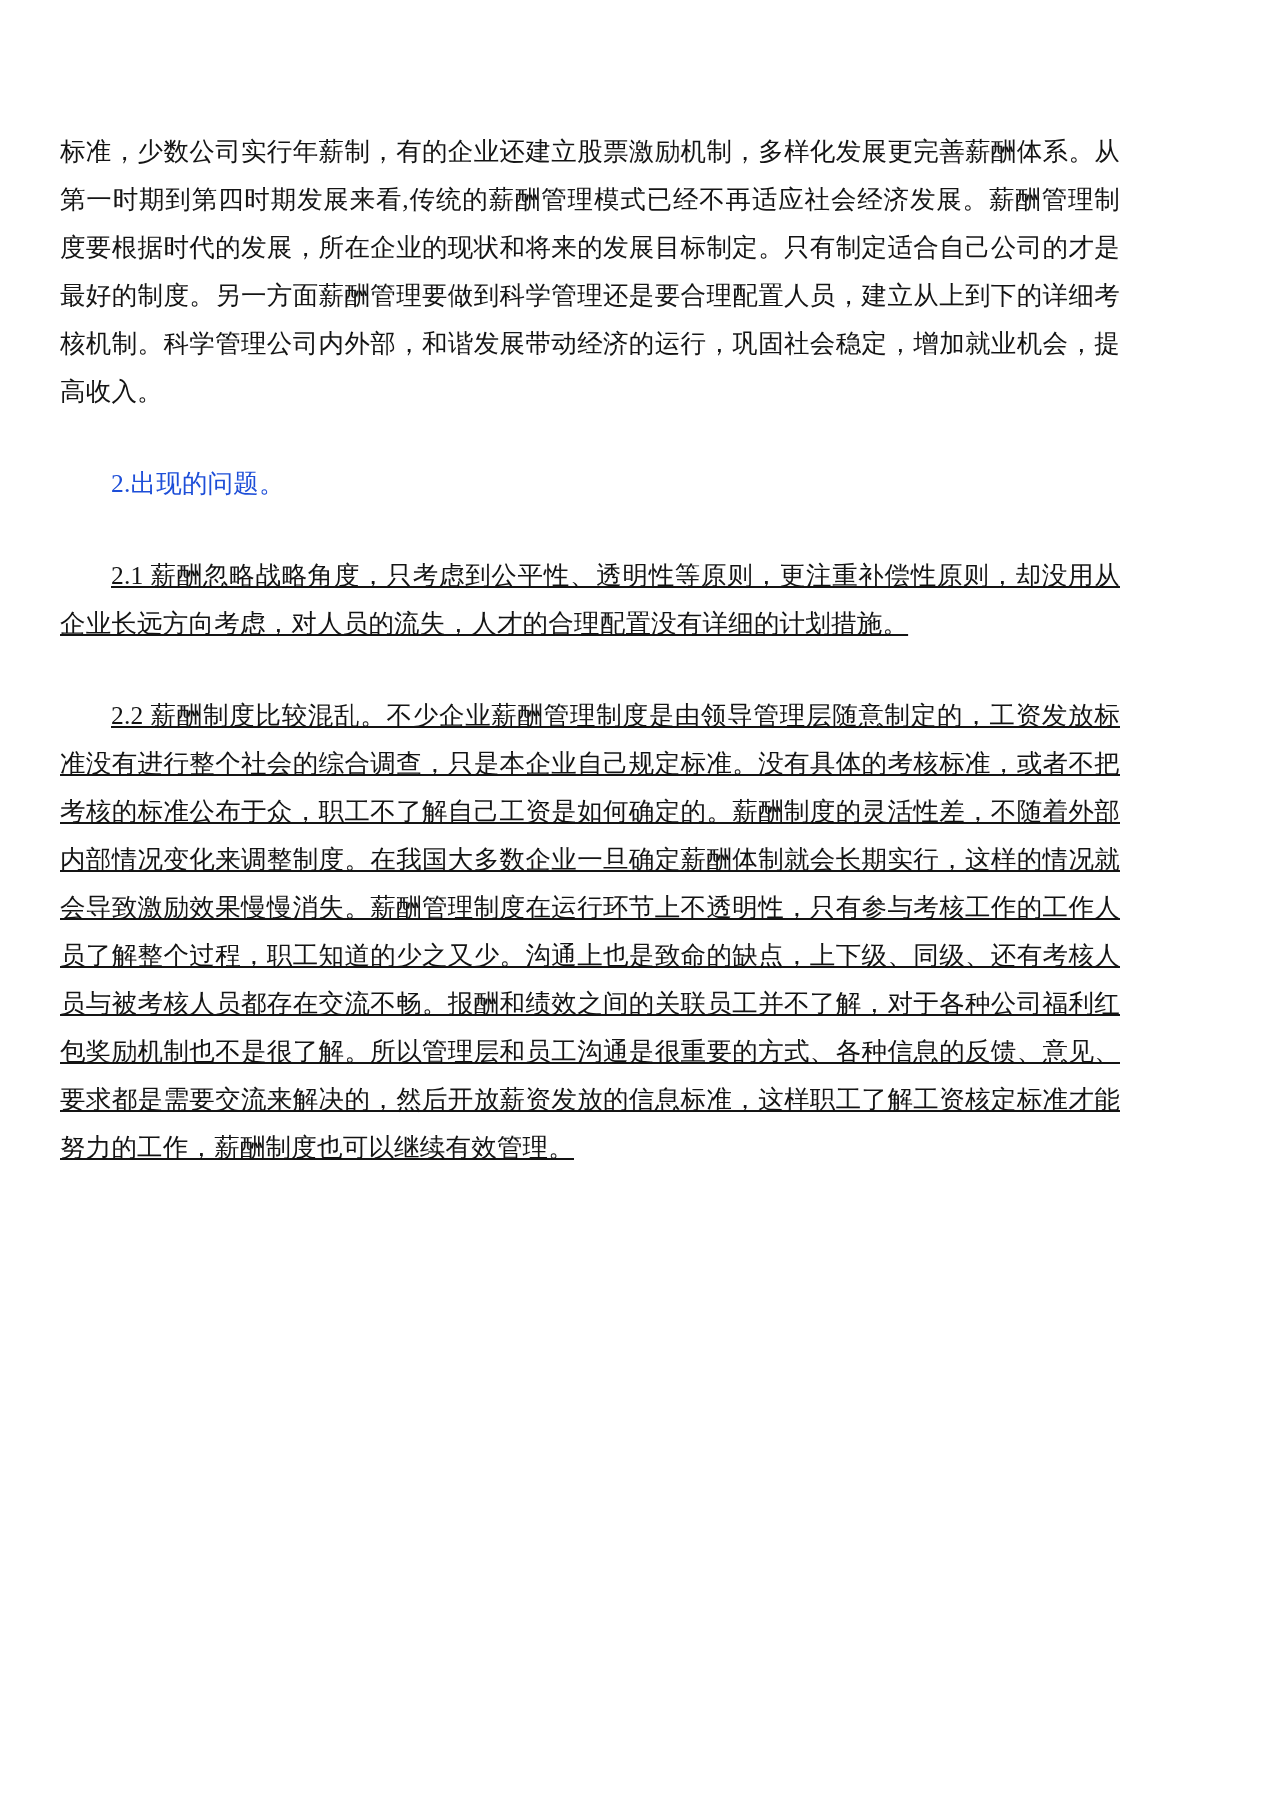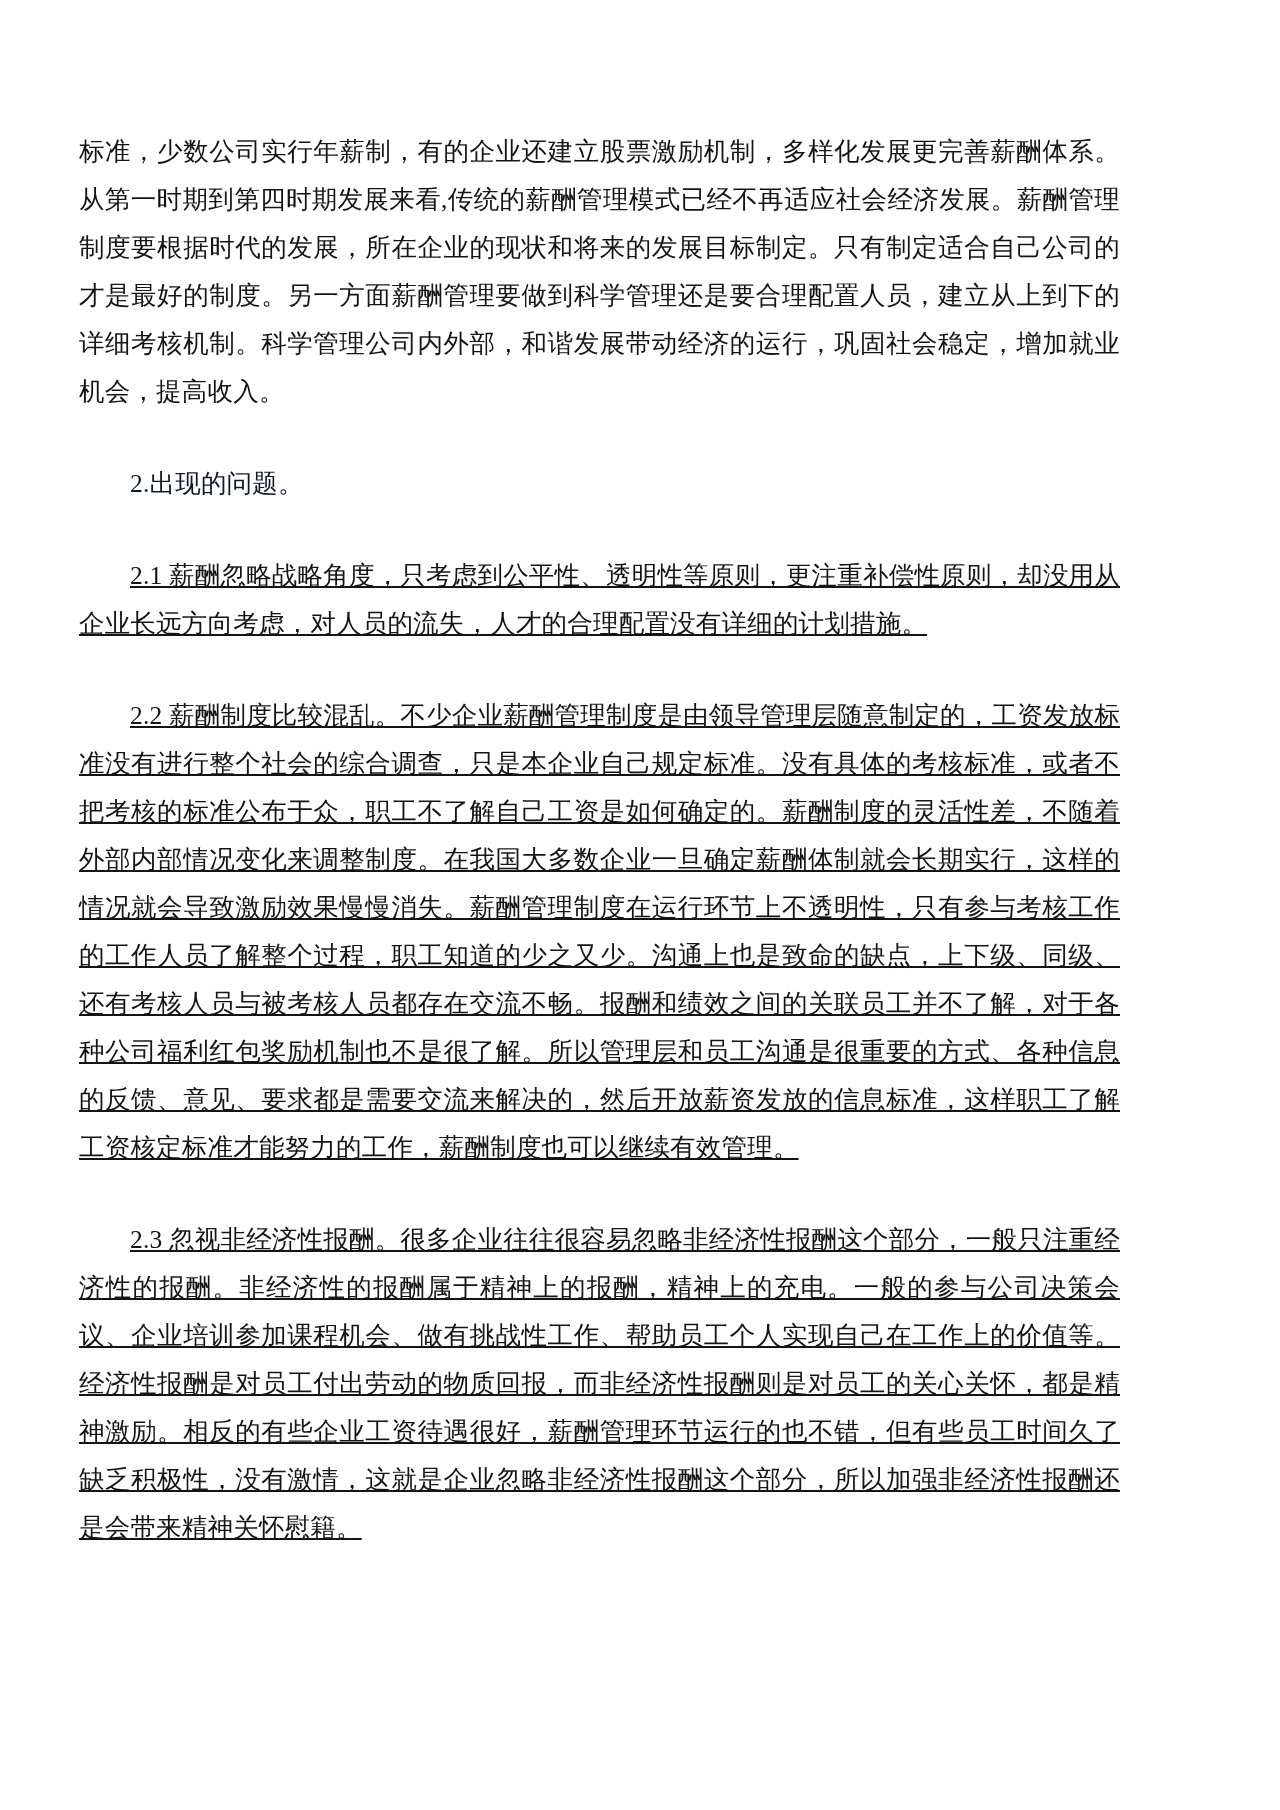"标准，少数公司实行年薪制，有的企业还建立股票激励机制，多样化发展更完善薪酬体系。" .page { padding: 128px 128px 100px 79px -> 128px 128px 100px 60px }
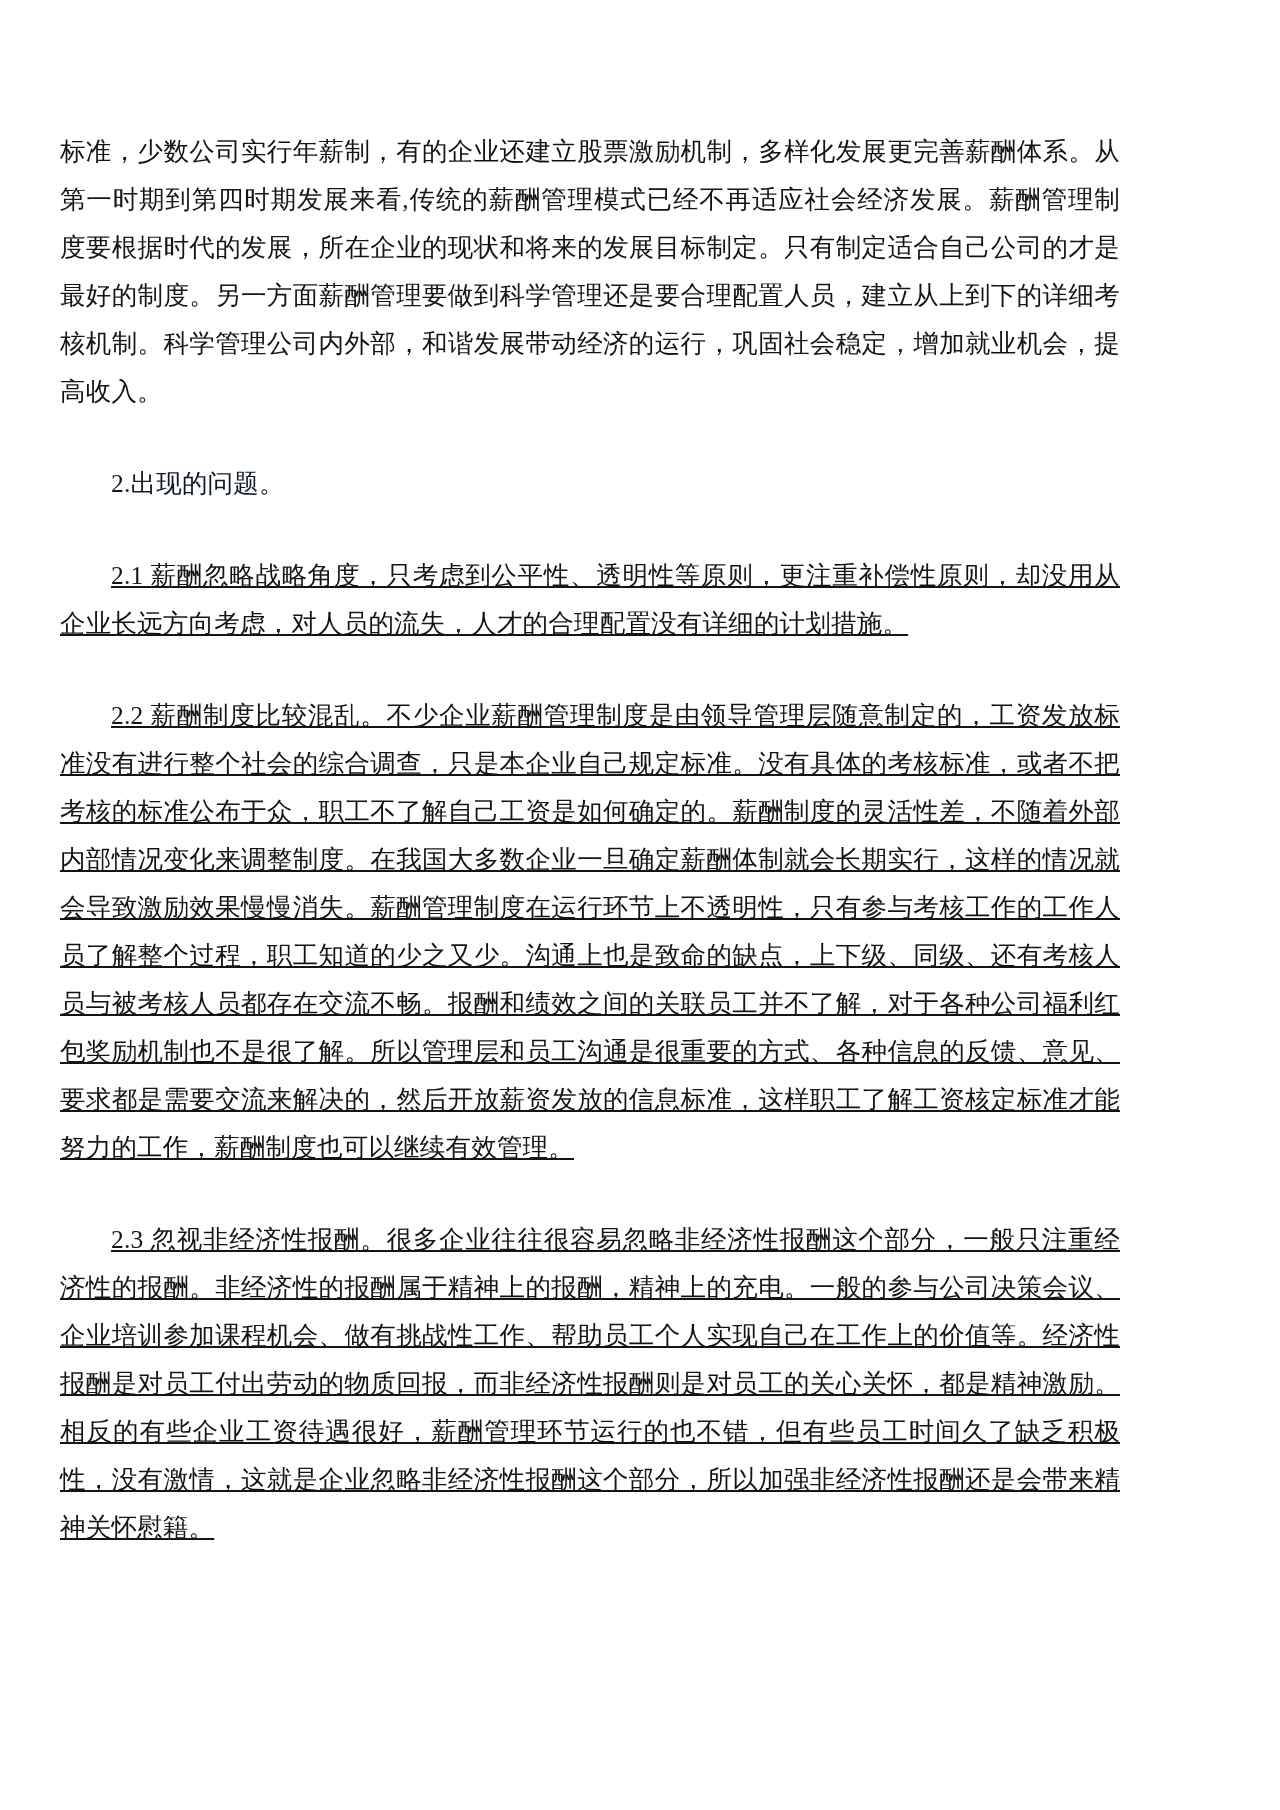"2.出现的问题。" .heading-line { color: #0f172a -> #1d4ed8 }
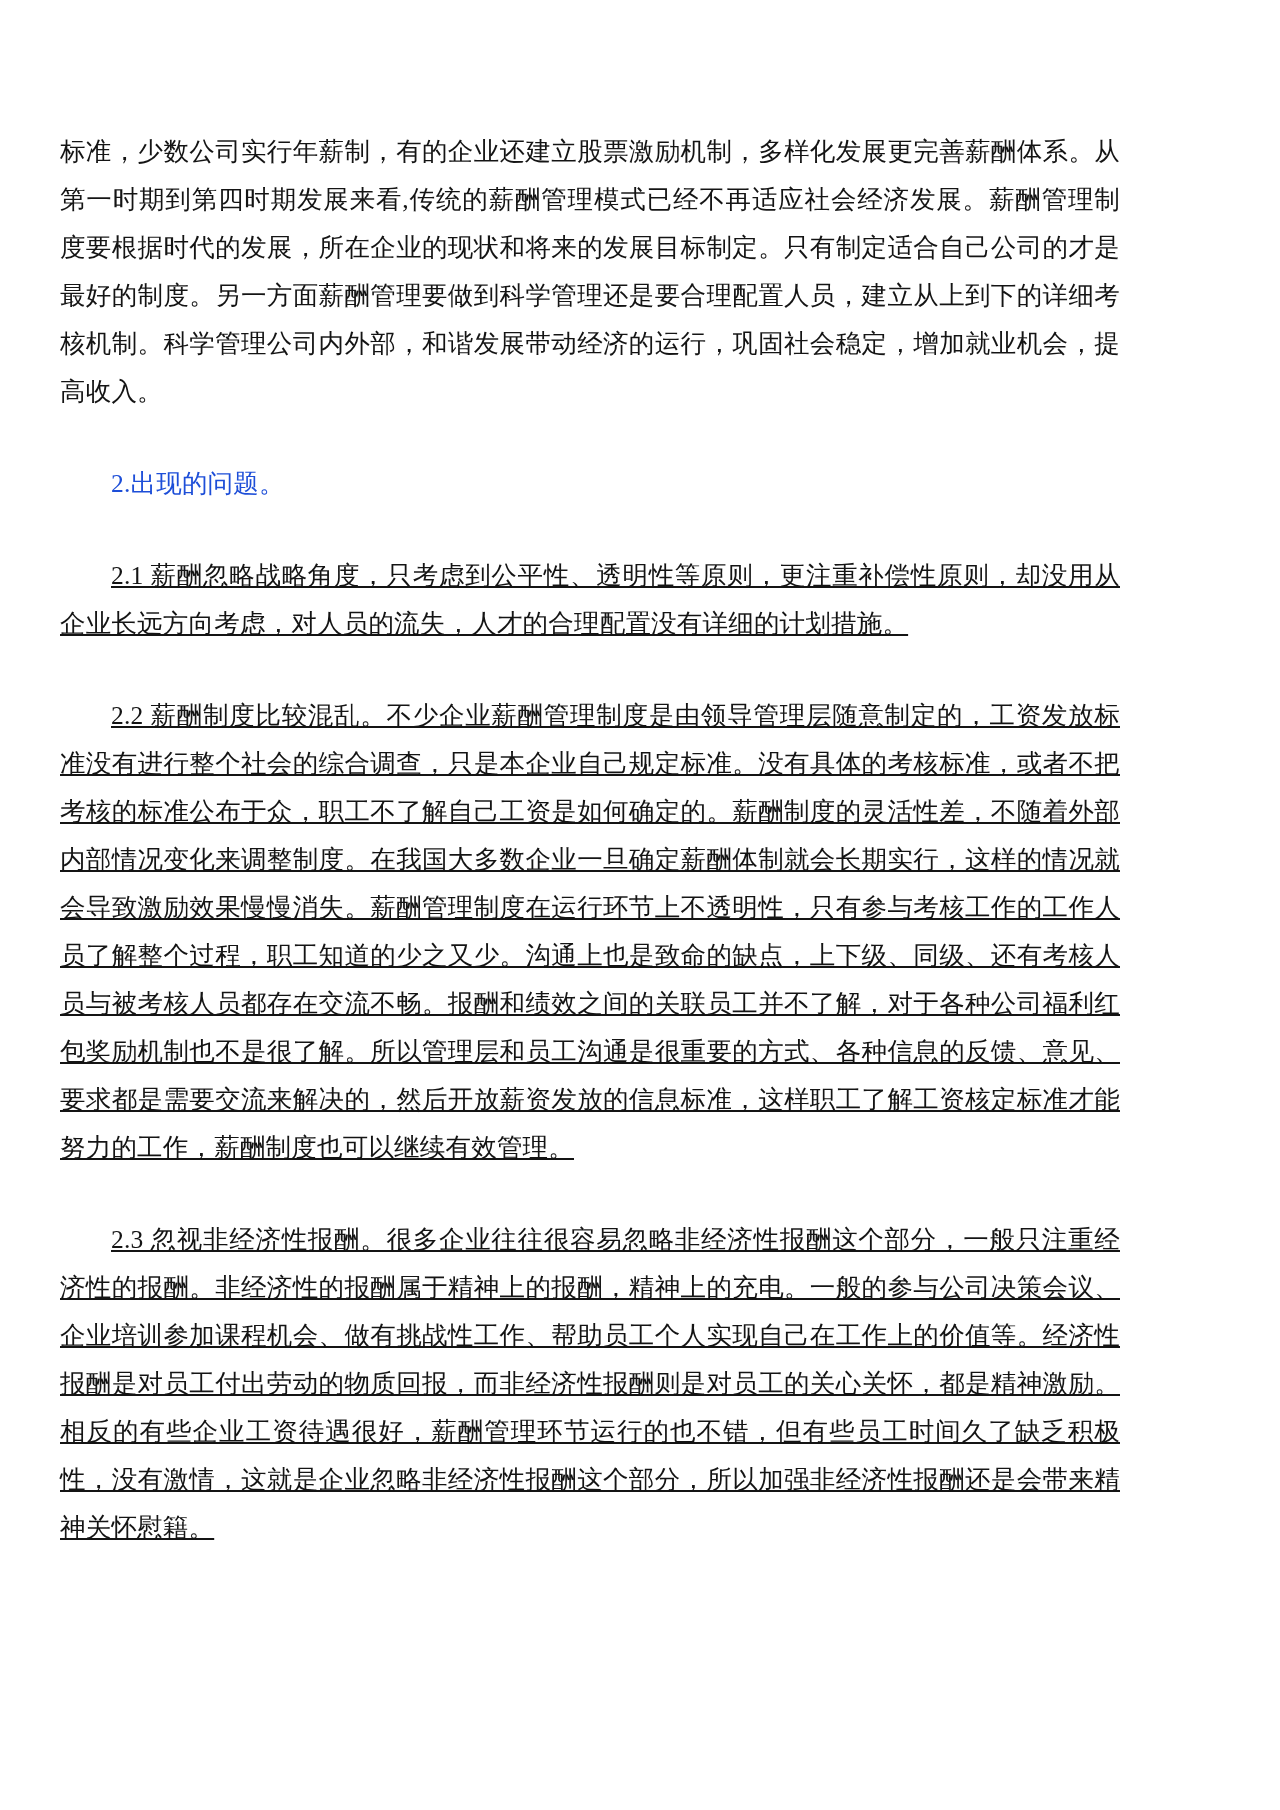"2.3" p.body-text { html: <p>2.3 忽视非经济性报酬。很多企业往往很容易忽略非经济性报酬这个部分，一般只注重经济性的报酬。非经济性的报酬属于精神上的报酬，精神上的充电。一般的参与公司决策会议、企业培训参加课程机会、做有挑战性工作、帮助员工个人实现自己在工作上的价值等。经济性报酬是对员工付出劳动的物质回报，而非经济性报酬则是对员工的关心关怀，都是精神激励。相反的有些企业工资待遇很好，薪酬管理环节运行的也不错，但有些员工时间久了缺乏积极性，没有激情，这就是企业忽略非经济性报酬这个部分，所以加强非经济性报酬还是会带来精神关怀慰籍。</p> -> none }
